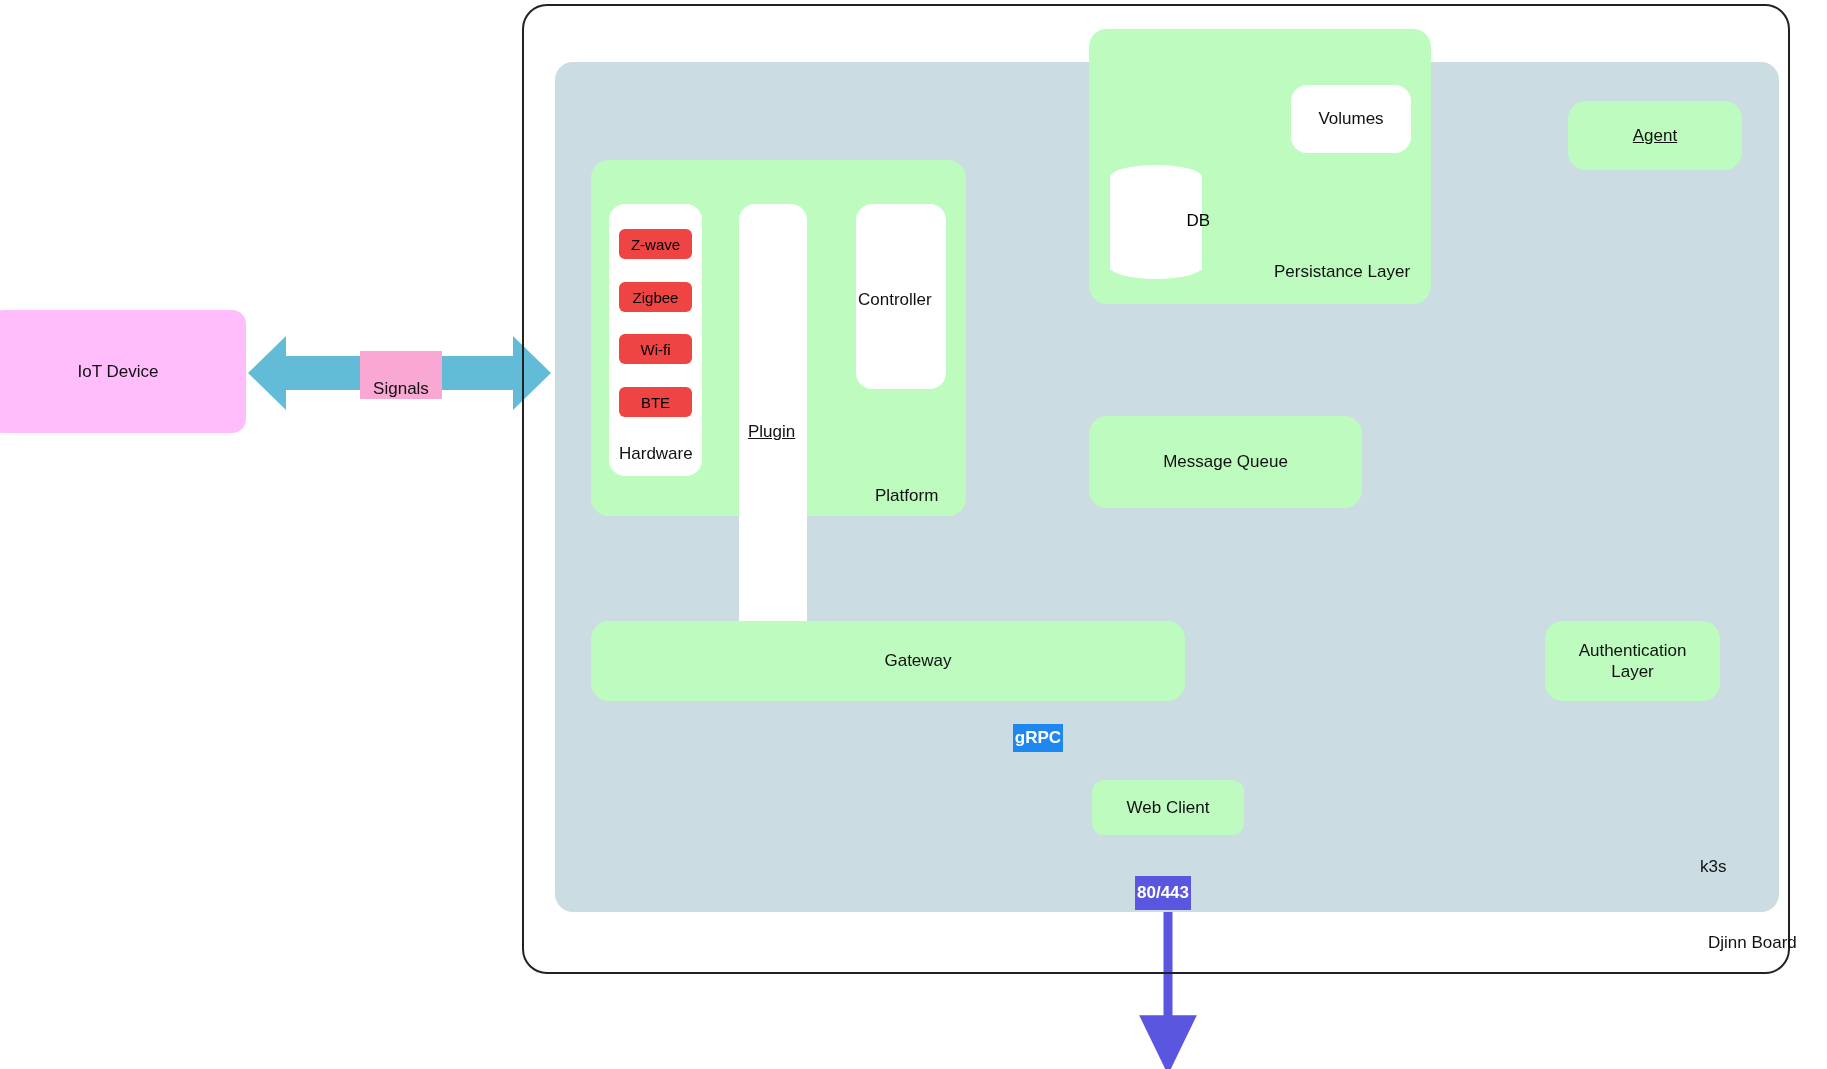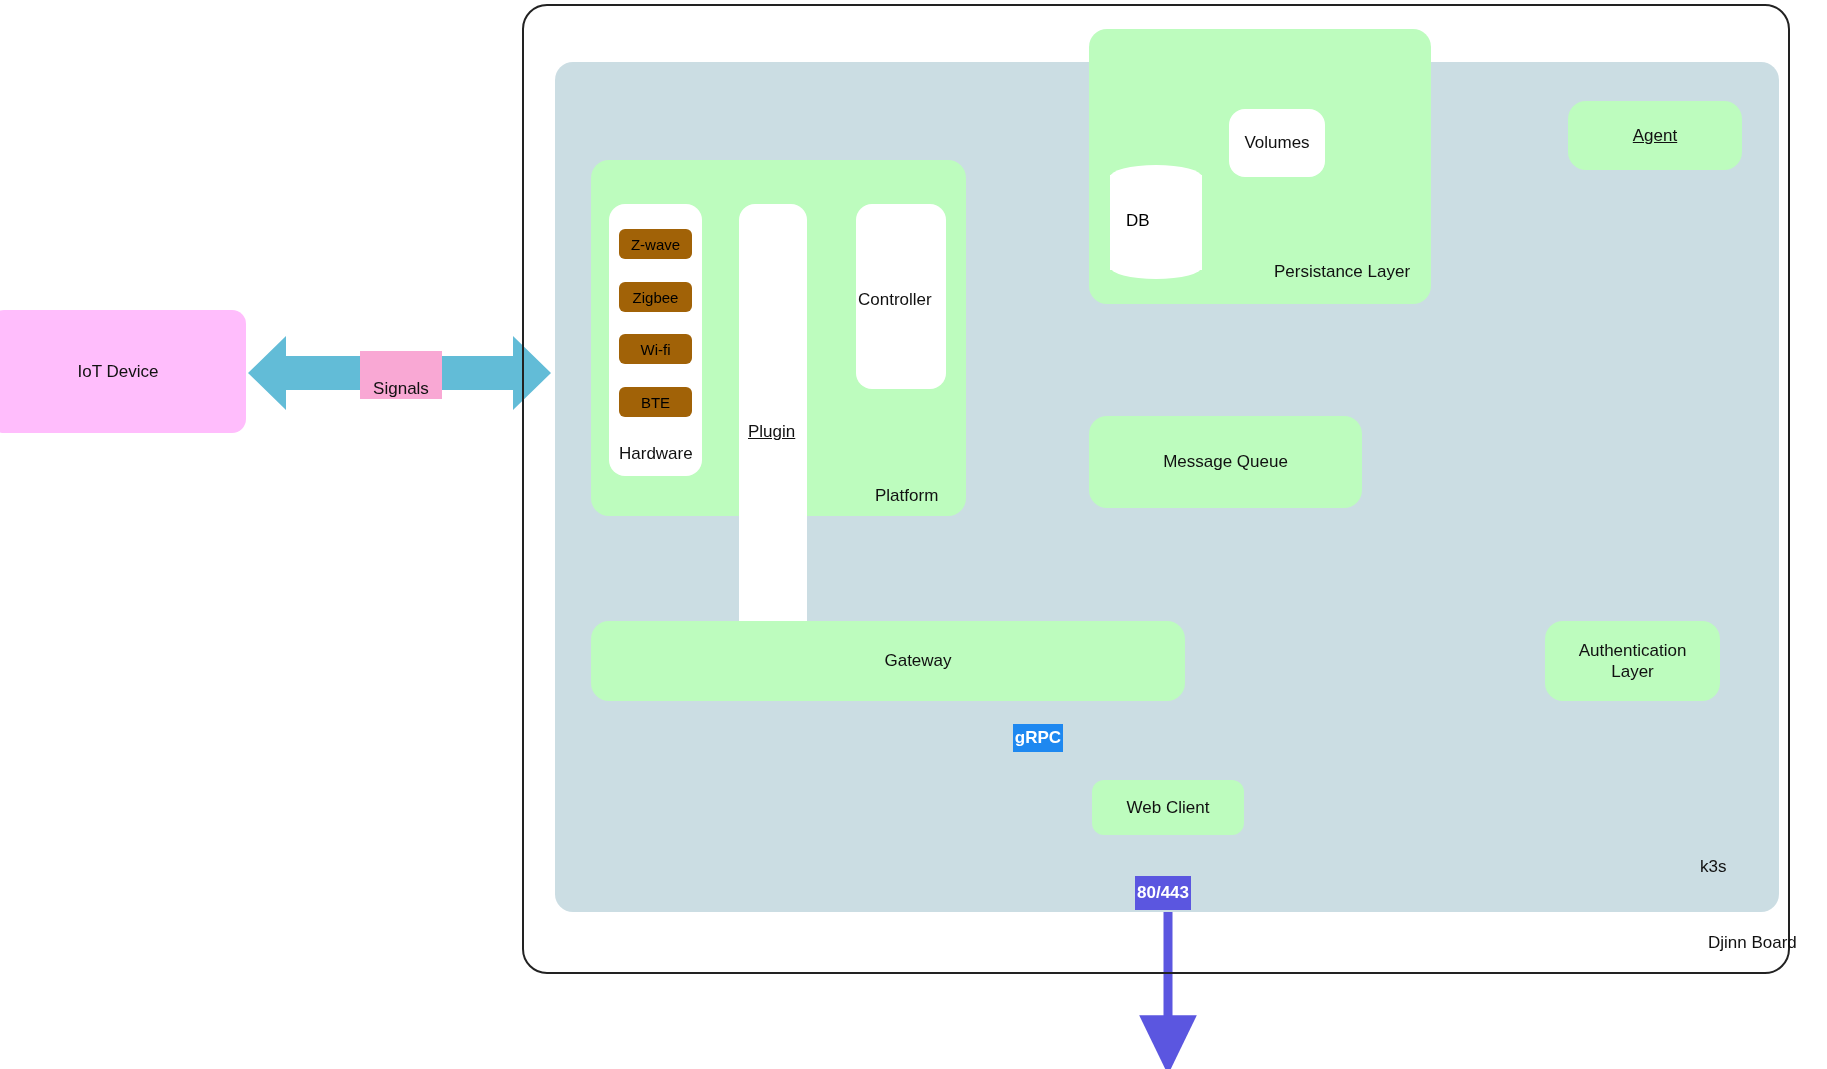"Volumes" div.node { left: 1229px -> 1291px; margin-top: 24px -> none; width: 96px -> 120px }
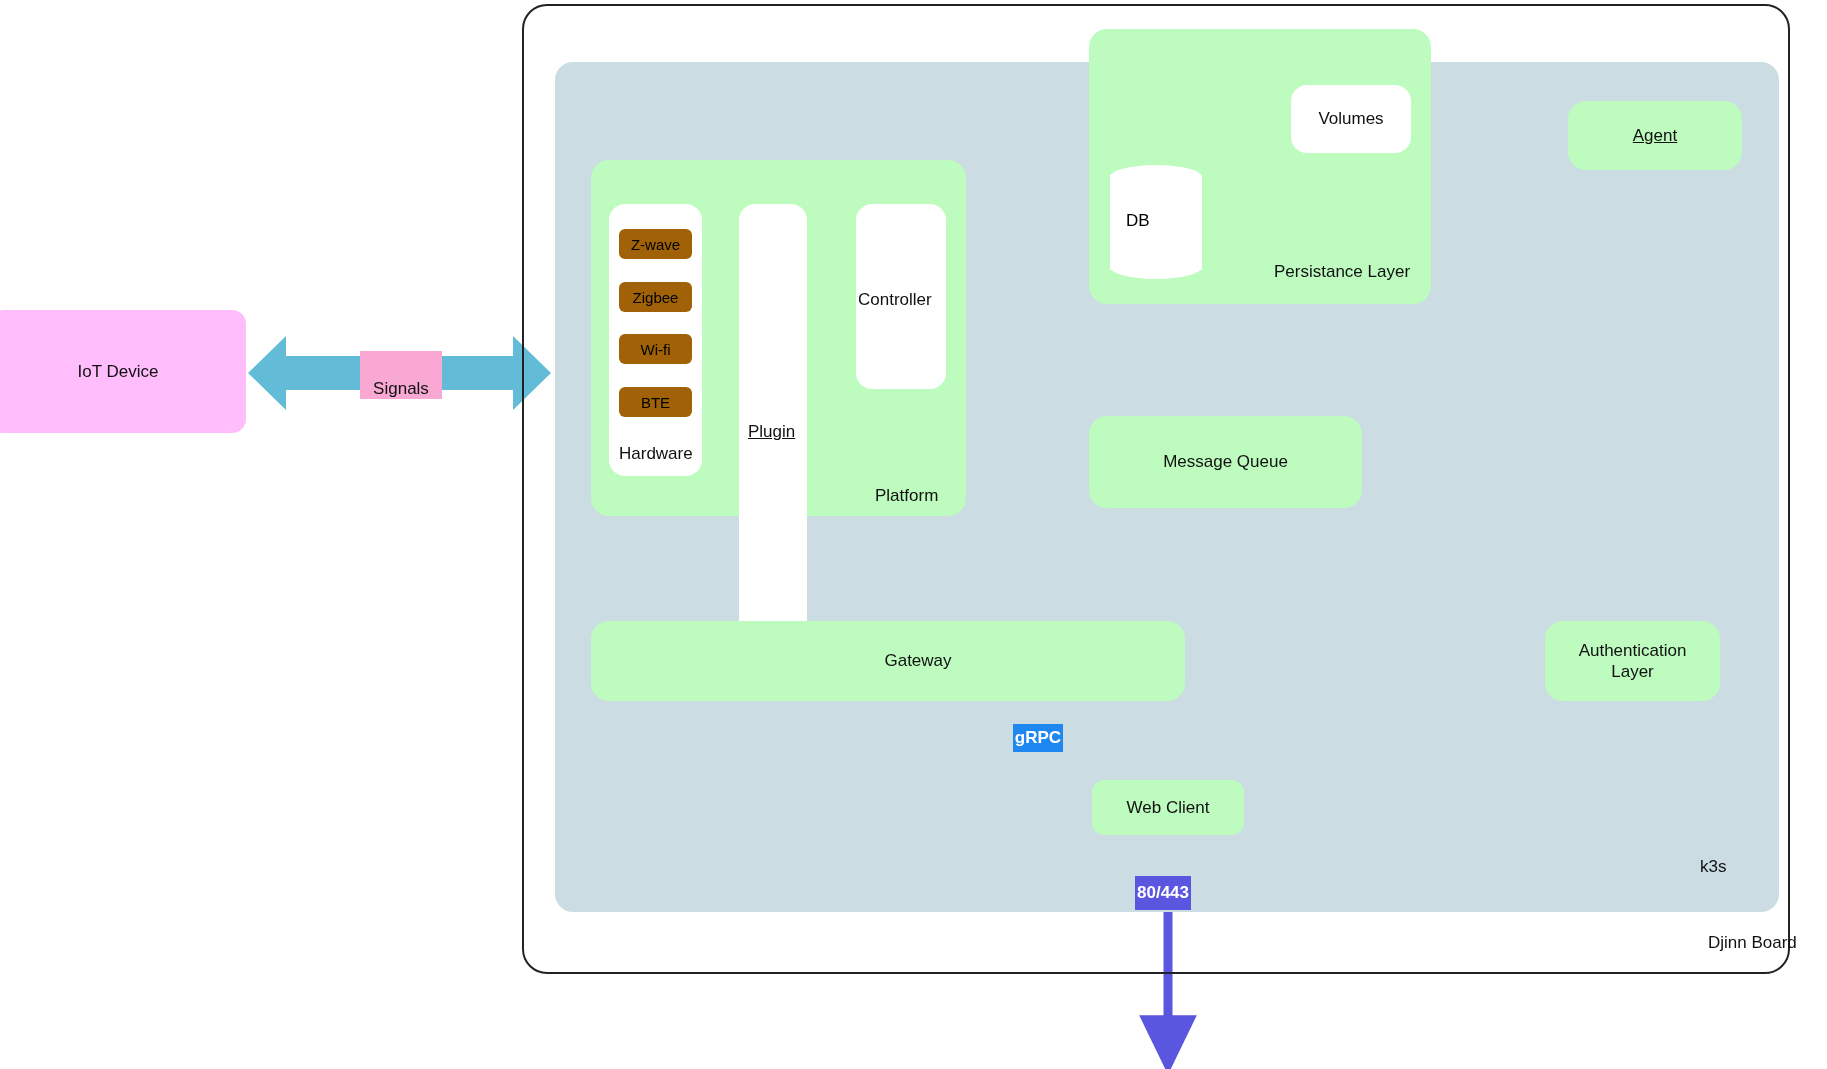"DB" div { justify-content: flex-start -> flex-end; left: 16px -> 0 }
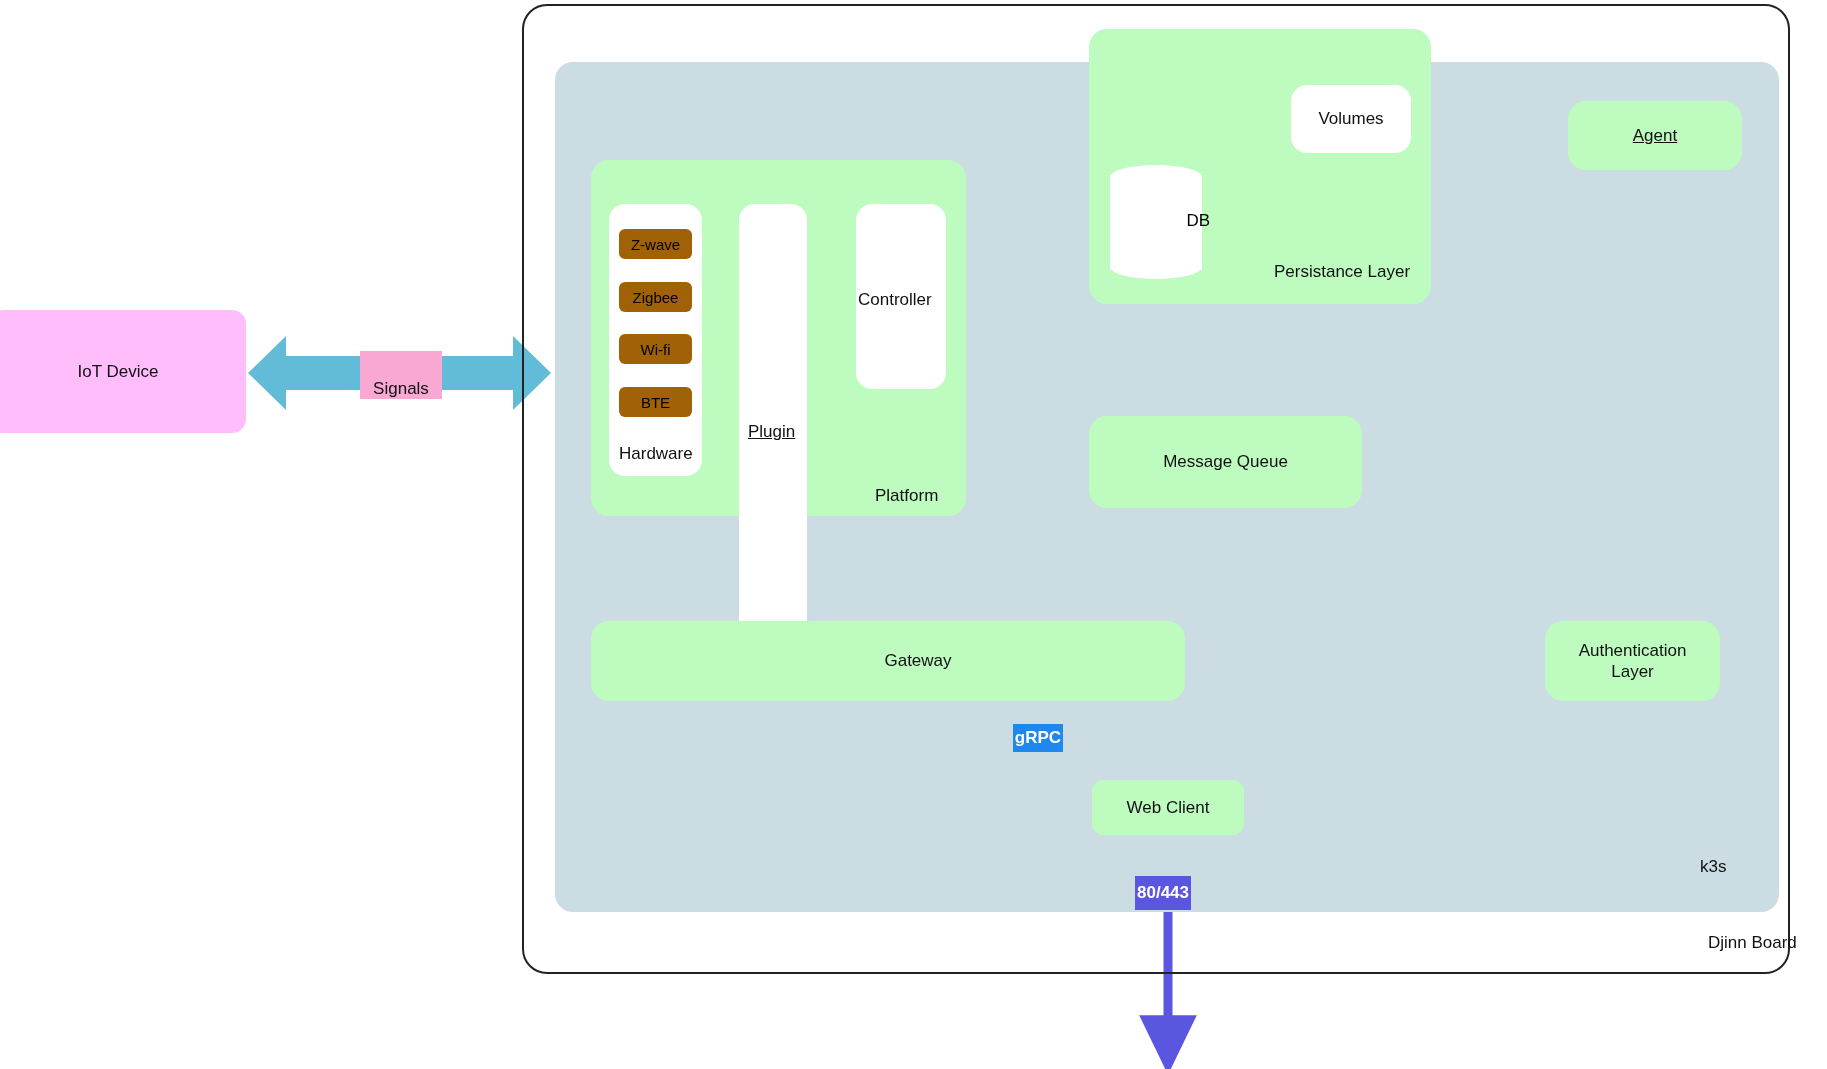"Z-wave" .chip { background: #a16207 -> #ef4444 }
